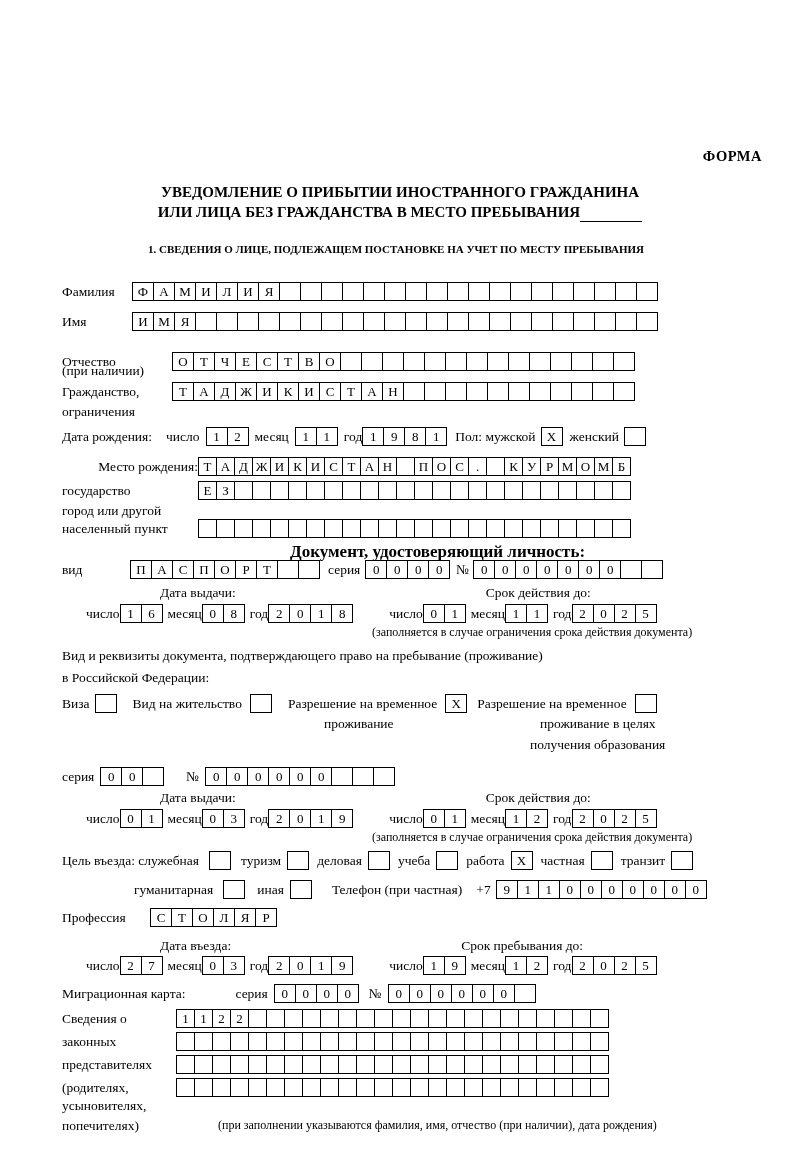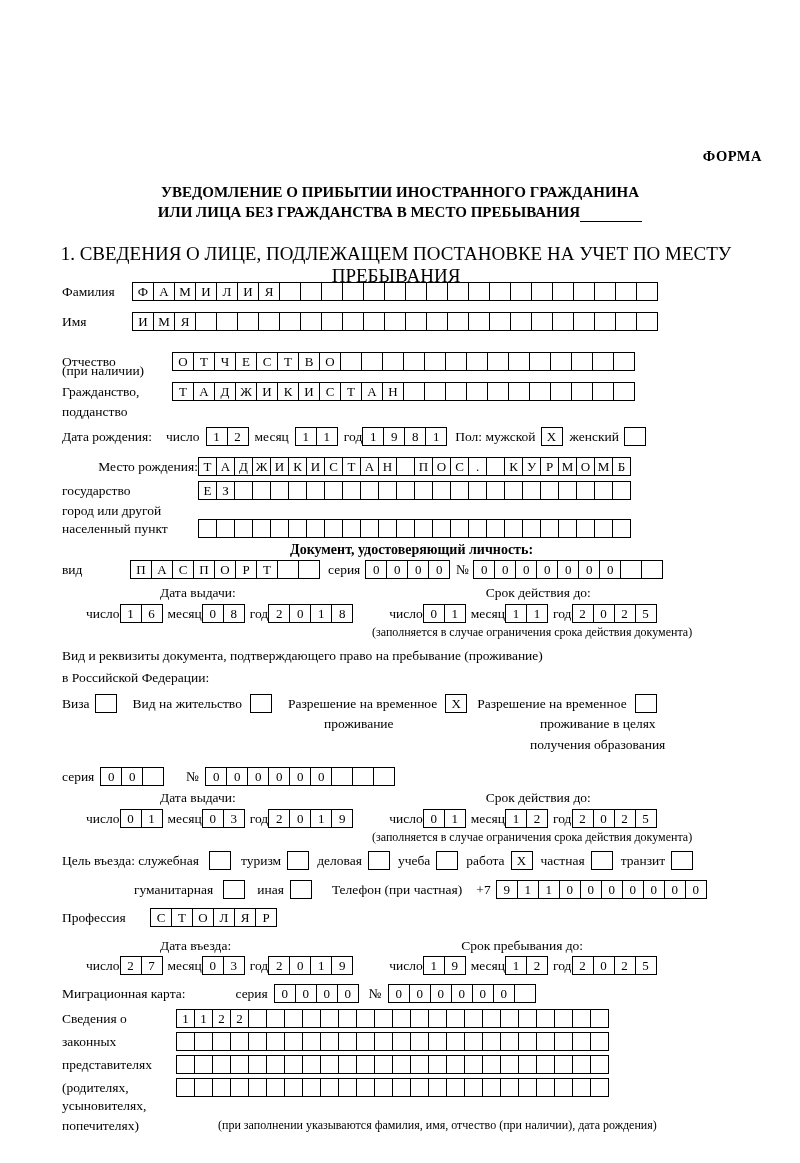"1. СВЕДЕНИЯ О ЛИЦЕ, ПОДЛЕЖАЩЕМ" .section1 { font-size: 19px -> 11px; font-weight: normal -> bold }
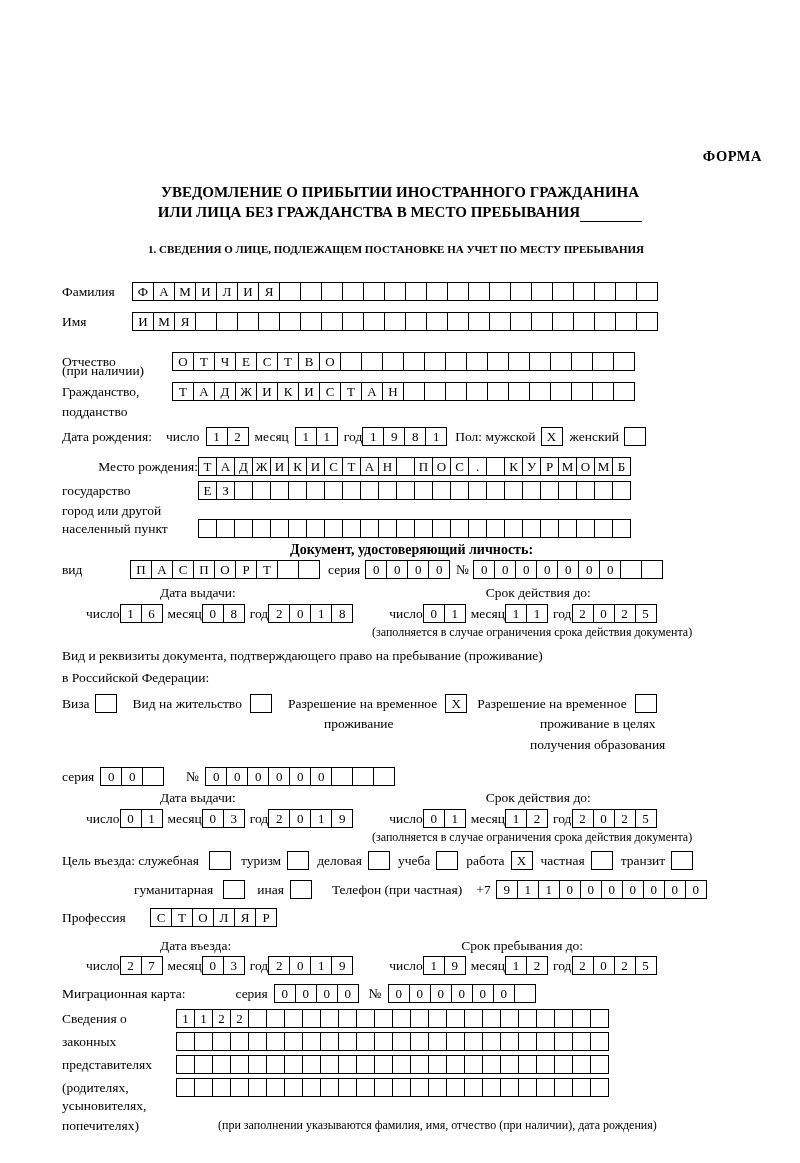"подданство" span.lbl { text: подданство -> ограничения }
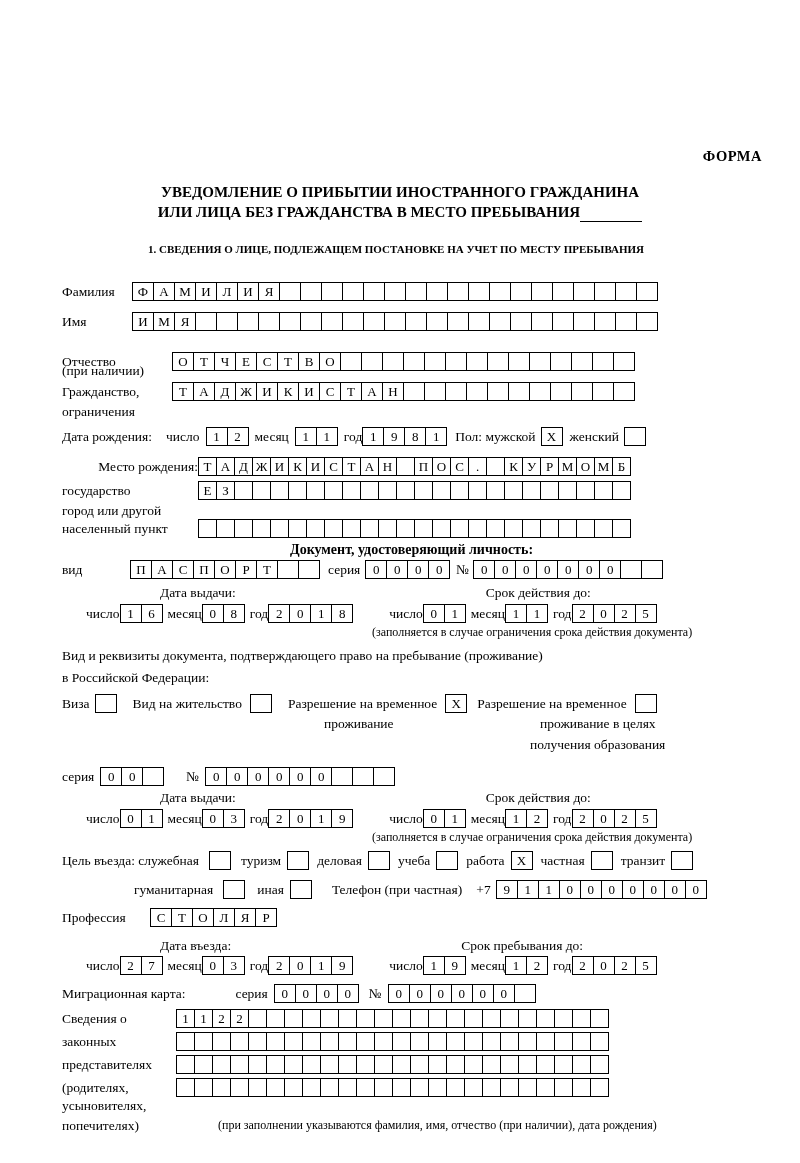"Документ, удостоверяющий личность:" div.row { font-size: 14px -> 17px }
